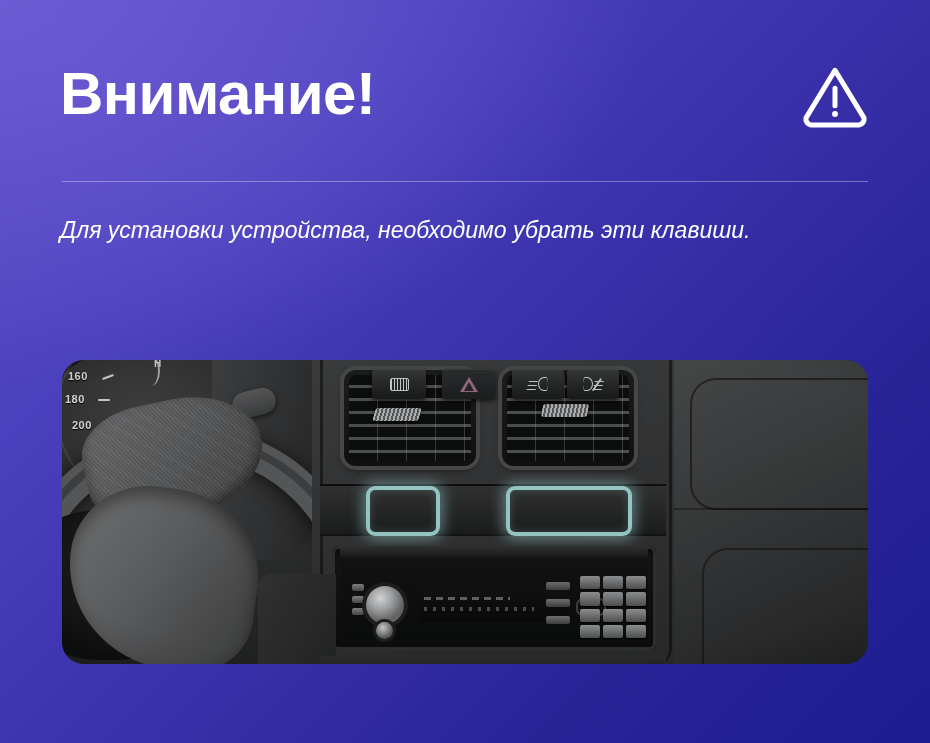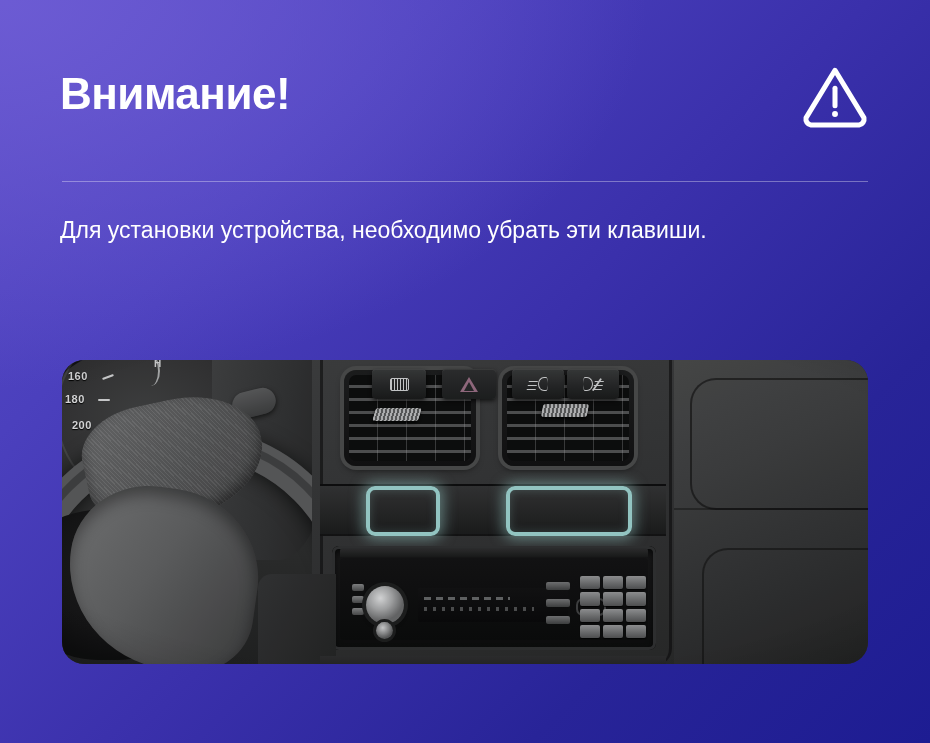"Внимание!" .title { font-size: 44px -> 60px }
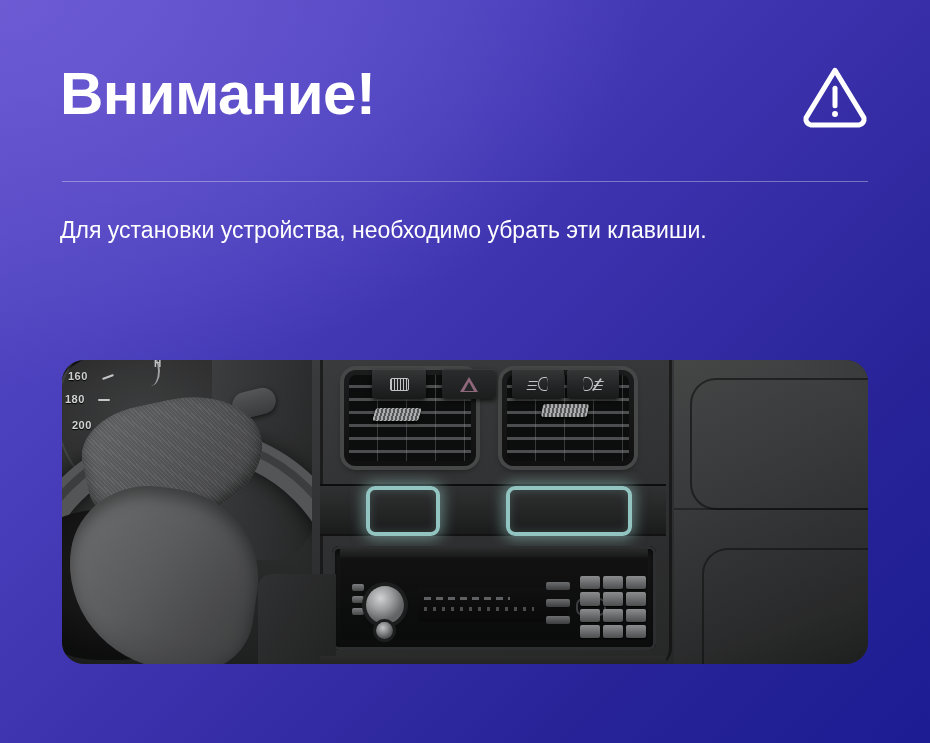"Для установки устройства, необходимо" .body-text p { font-style: none -> italic }
